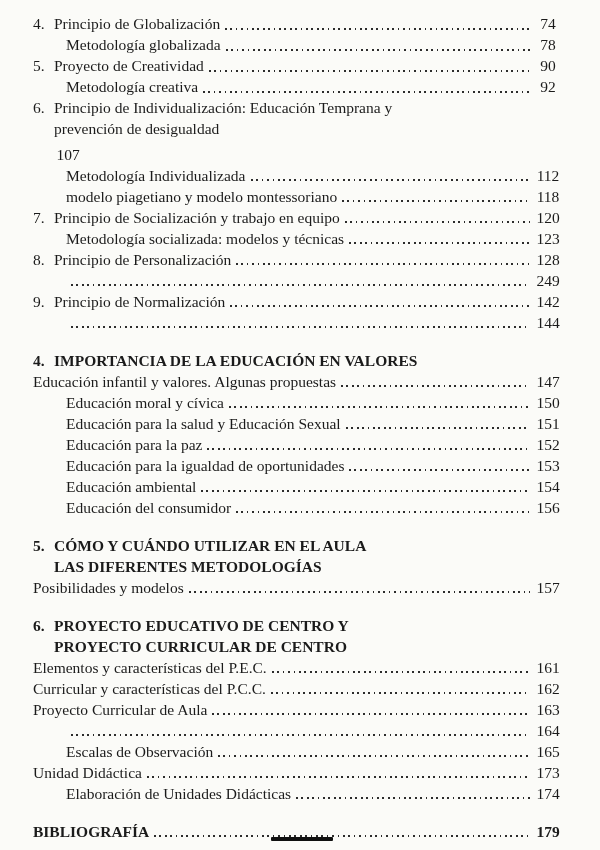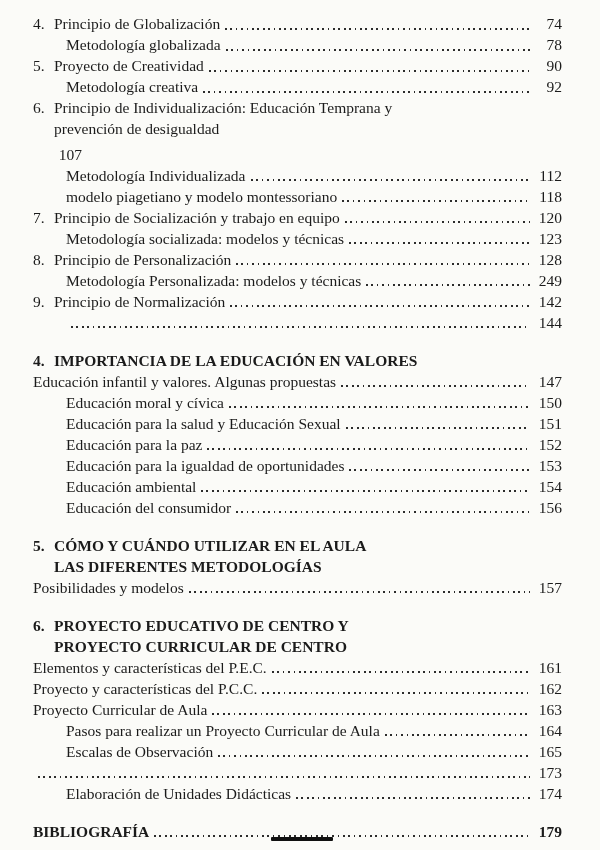"74" .page-num { text-align: right -> center }
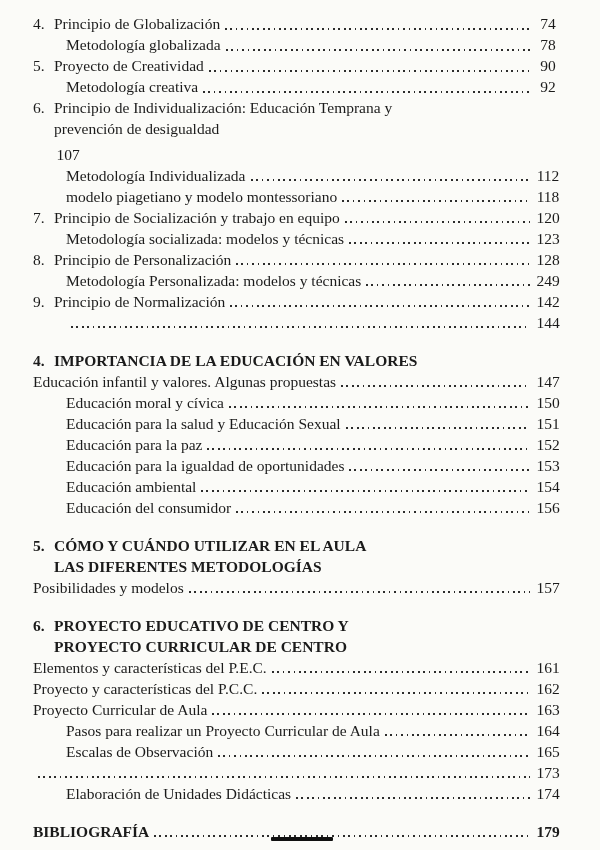"Metodología Personalizada: modelos y" span.txt { html: <span>Metodología Personalizada: modelos y técnicas</span> -> none }
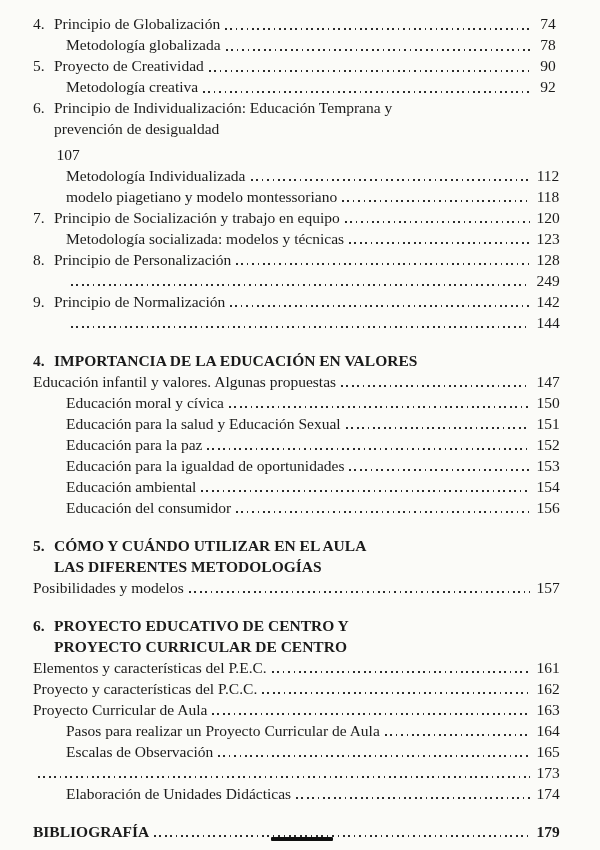"Proyecto y características del P.C.C." span.txt { text: Proyecto -> Curricular }
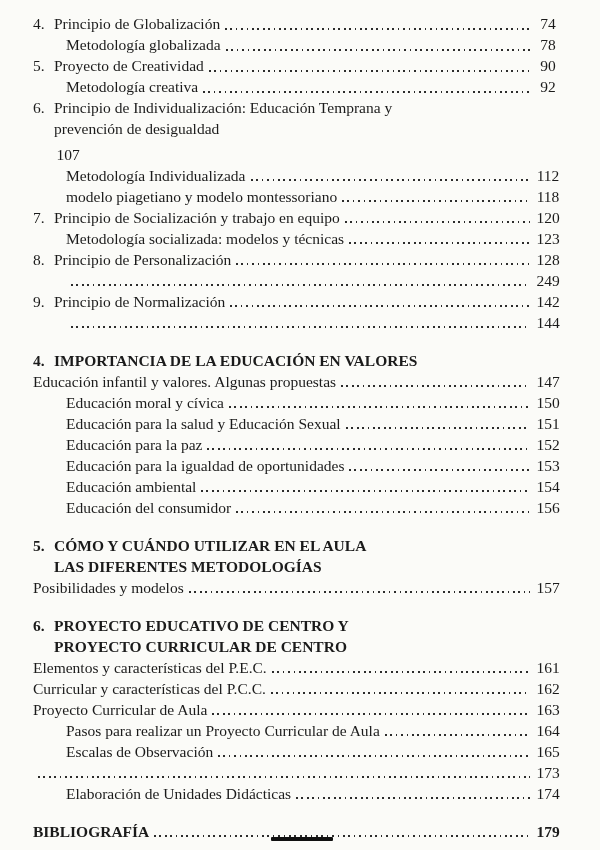"Pasos para realizar un Proyecto" span.txt { html: <span>Pasos para realizar un Proyecto Curricular de Aula</span> -> none }
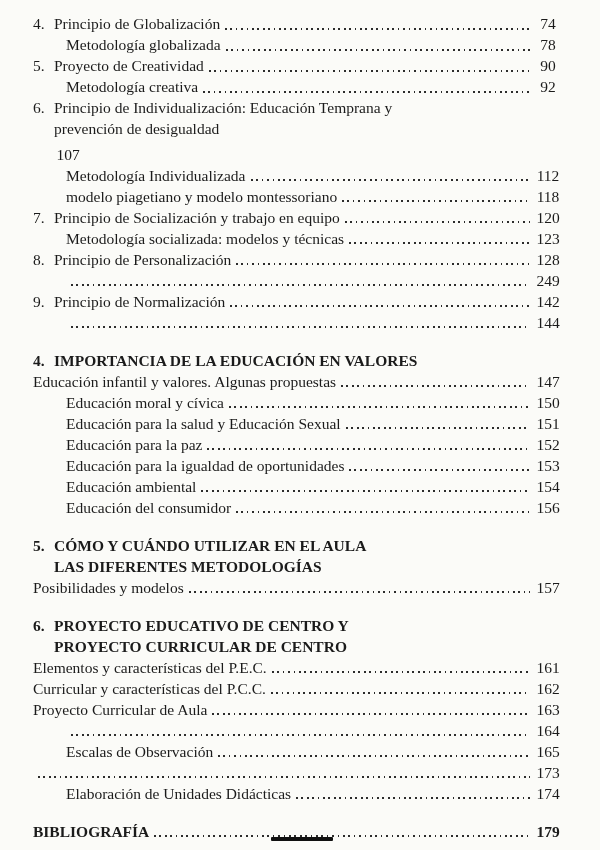"Unidad Didáctica" span.txt { html: none -> <span>Unidad Didáctica</span> }
